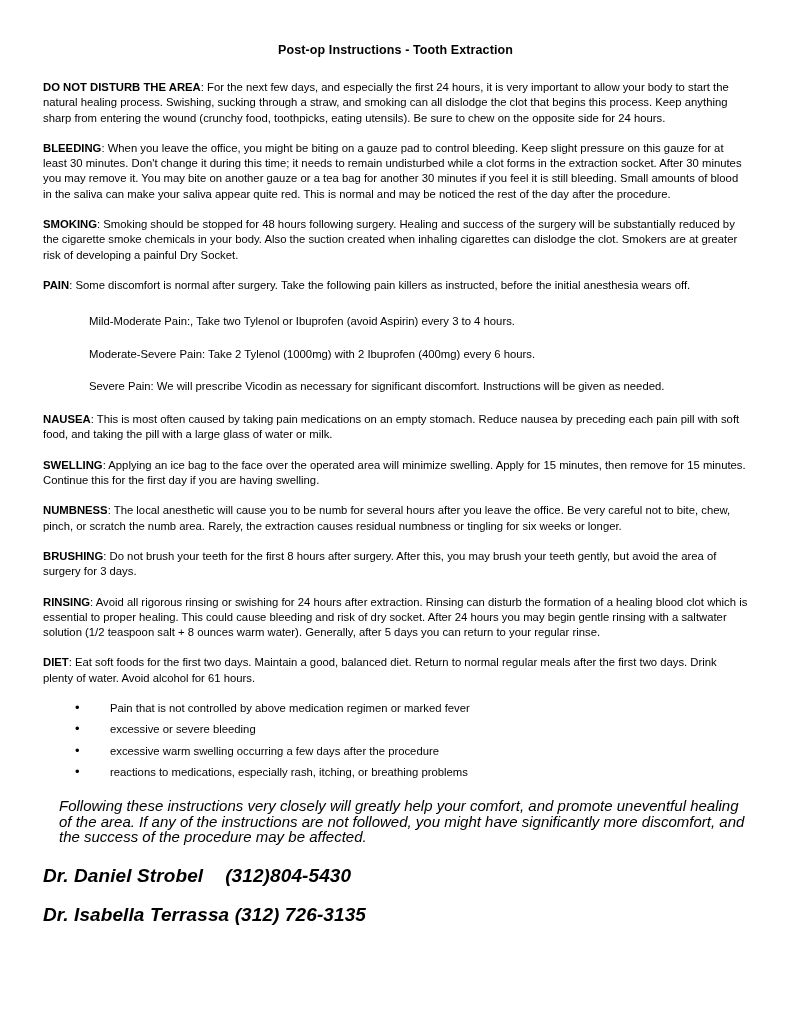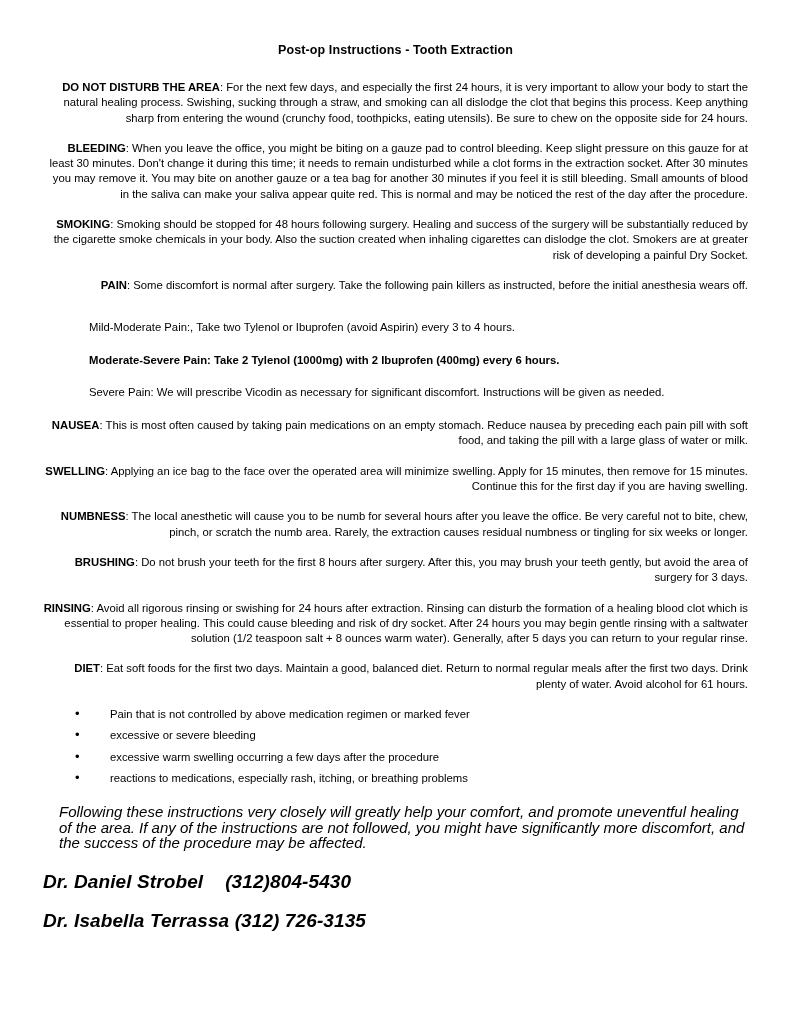"DO NOT DISTURB THE AREA:" .sect { text-align: right -> left }
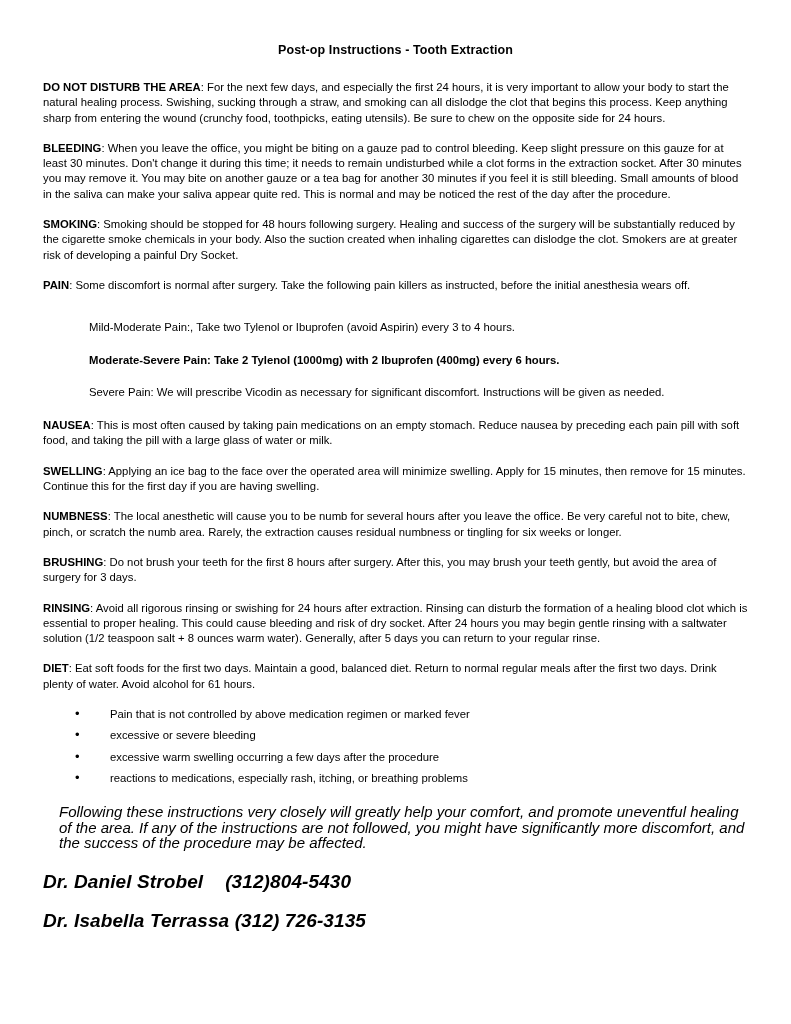"Mild-Moderate Pain:, Take two Tylenol" .pain-group { margin-top: 27px -> 21px }
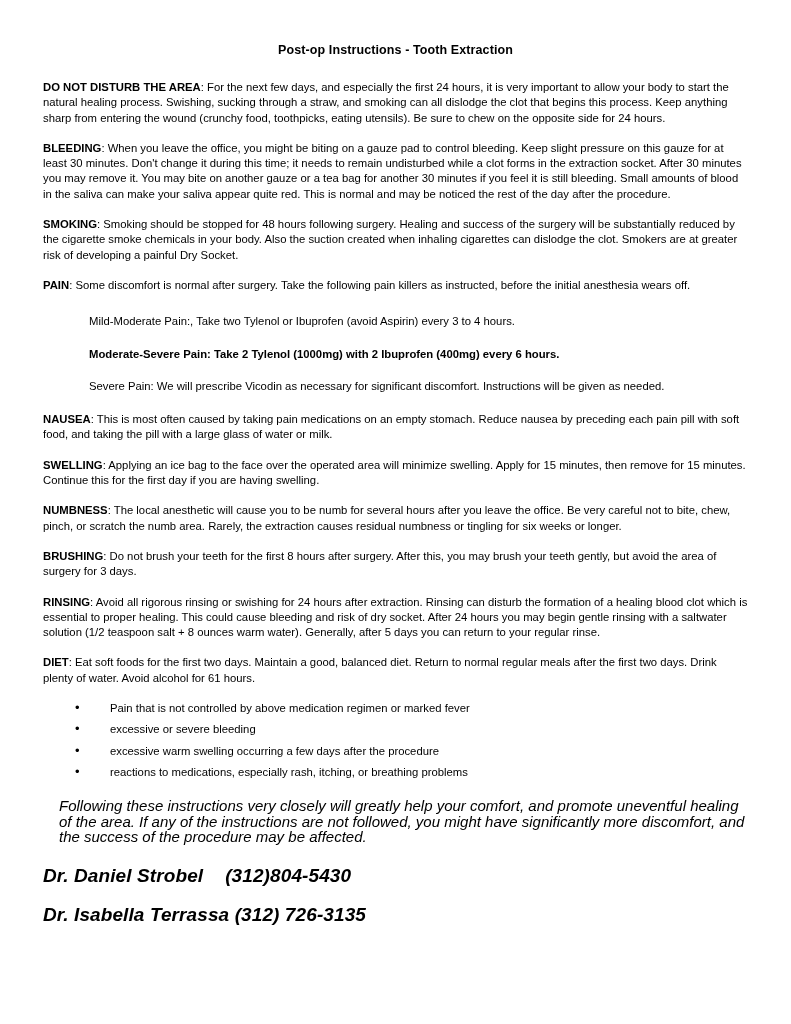"Moderate-Severe Pain: Take 2 Tylenol" .sub.bold { font-weight: bold -> normal }
